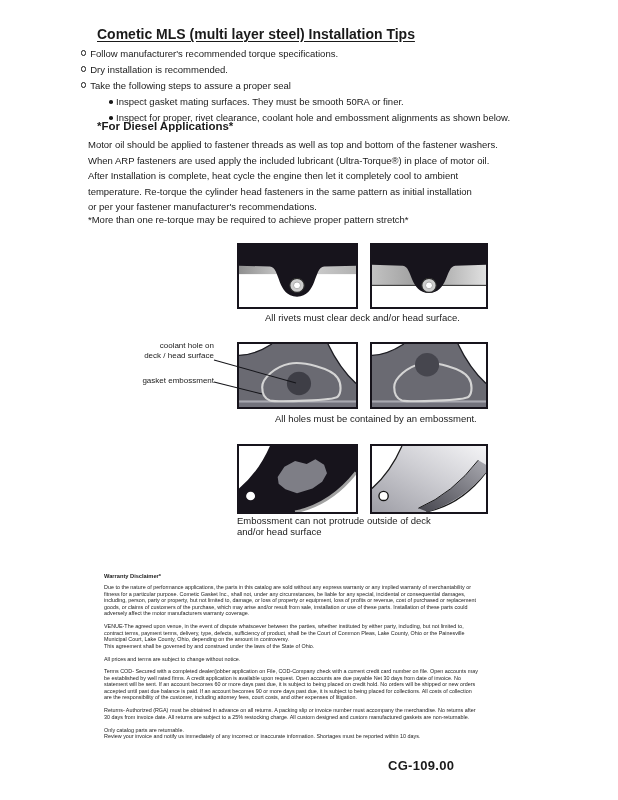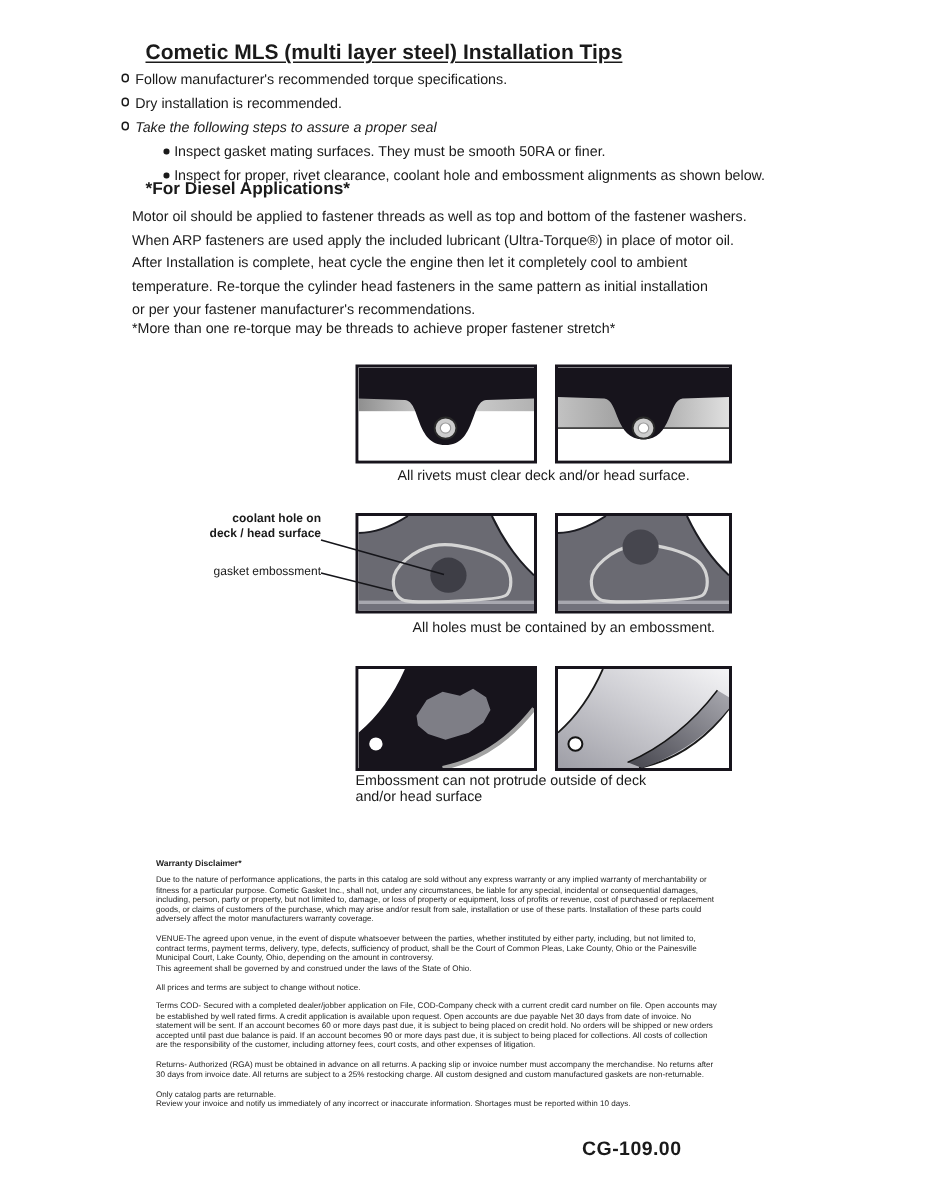"Take the following steps to" div.brow { font-style: italic -> none }
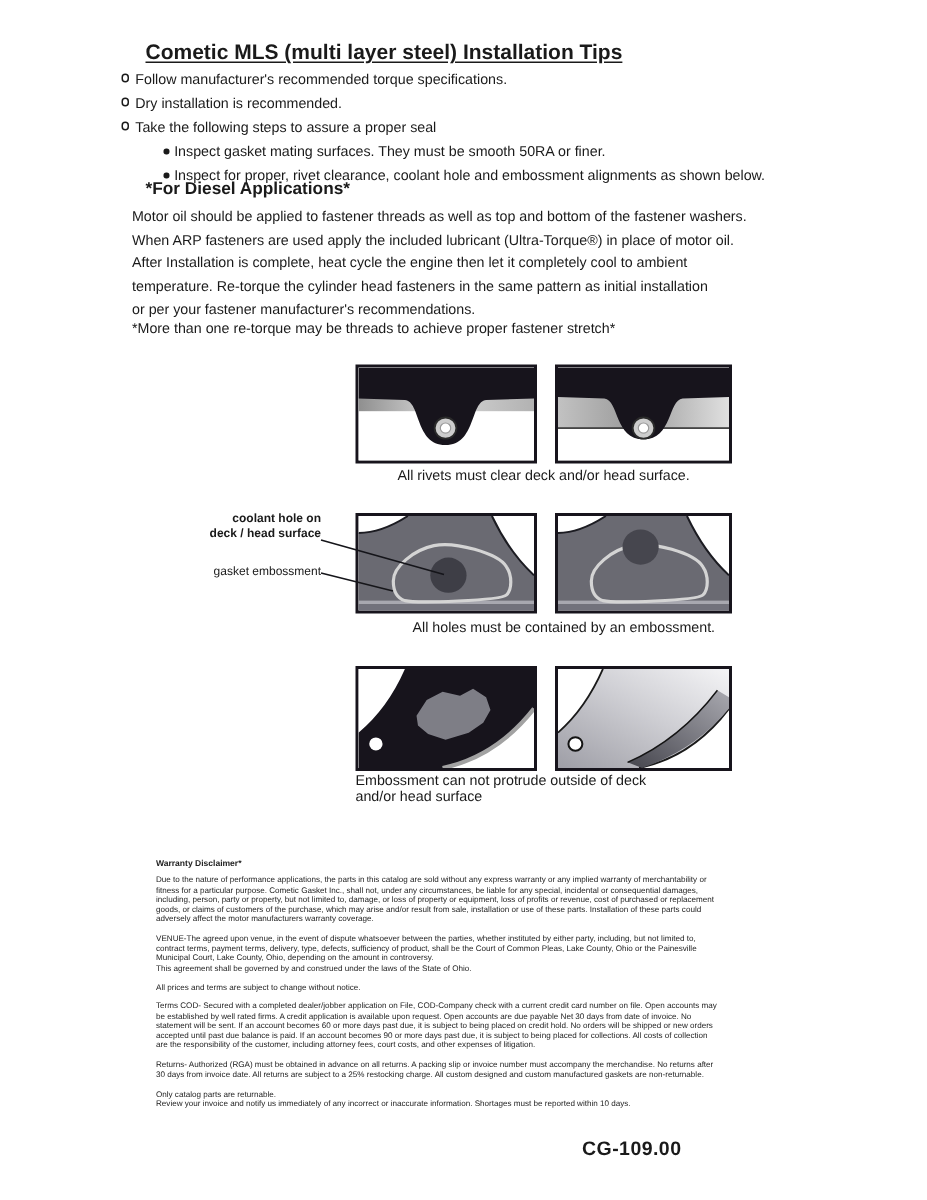"*More than one re-torque may" div.para { text: threads to achieve proper fastener -> required to achieve proper pattern }
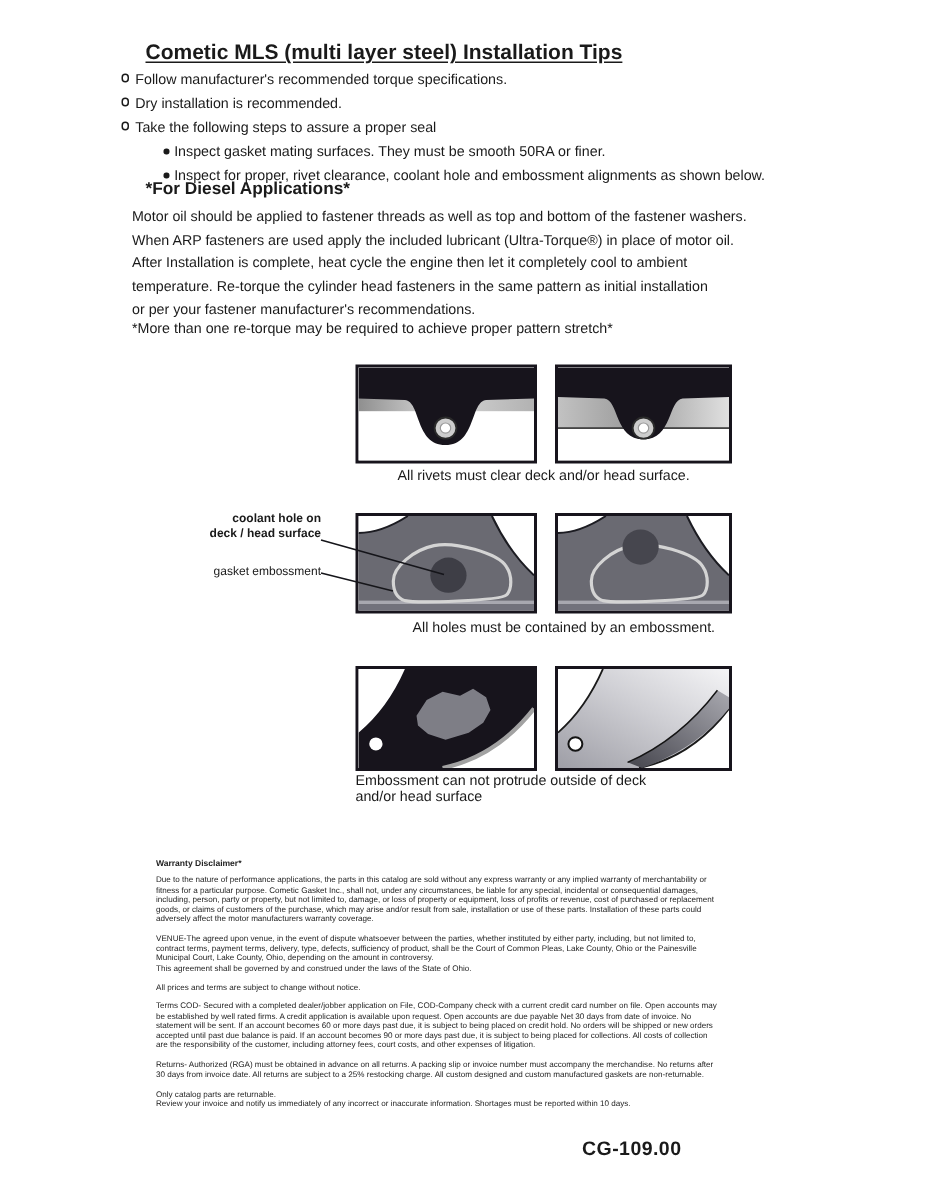"coolant hole on" div.anno { font-weight: bold -> none }
